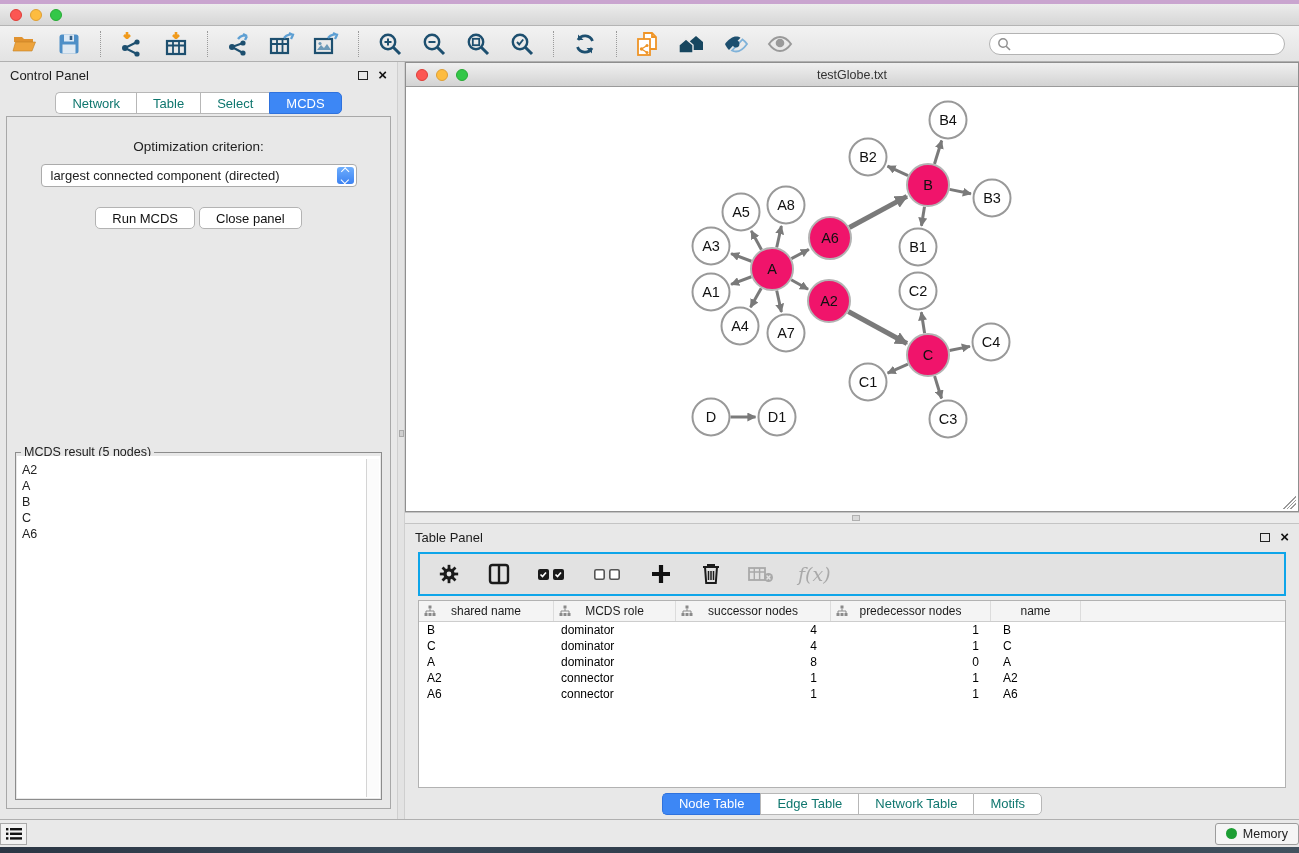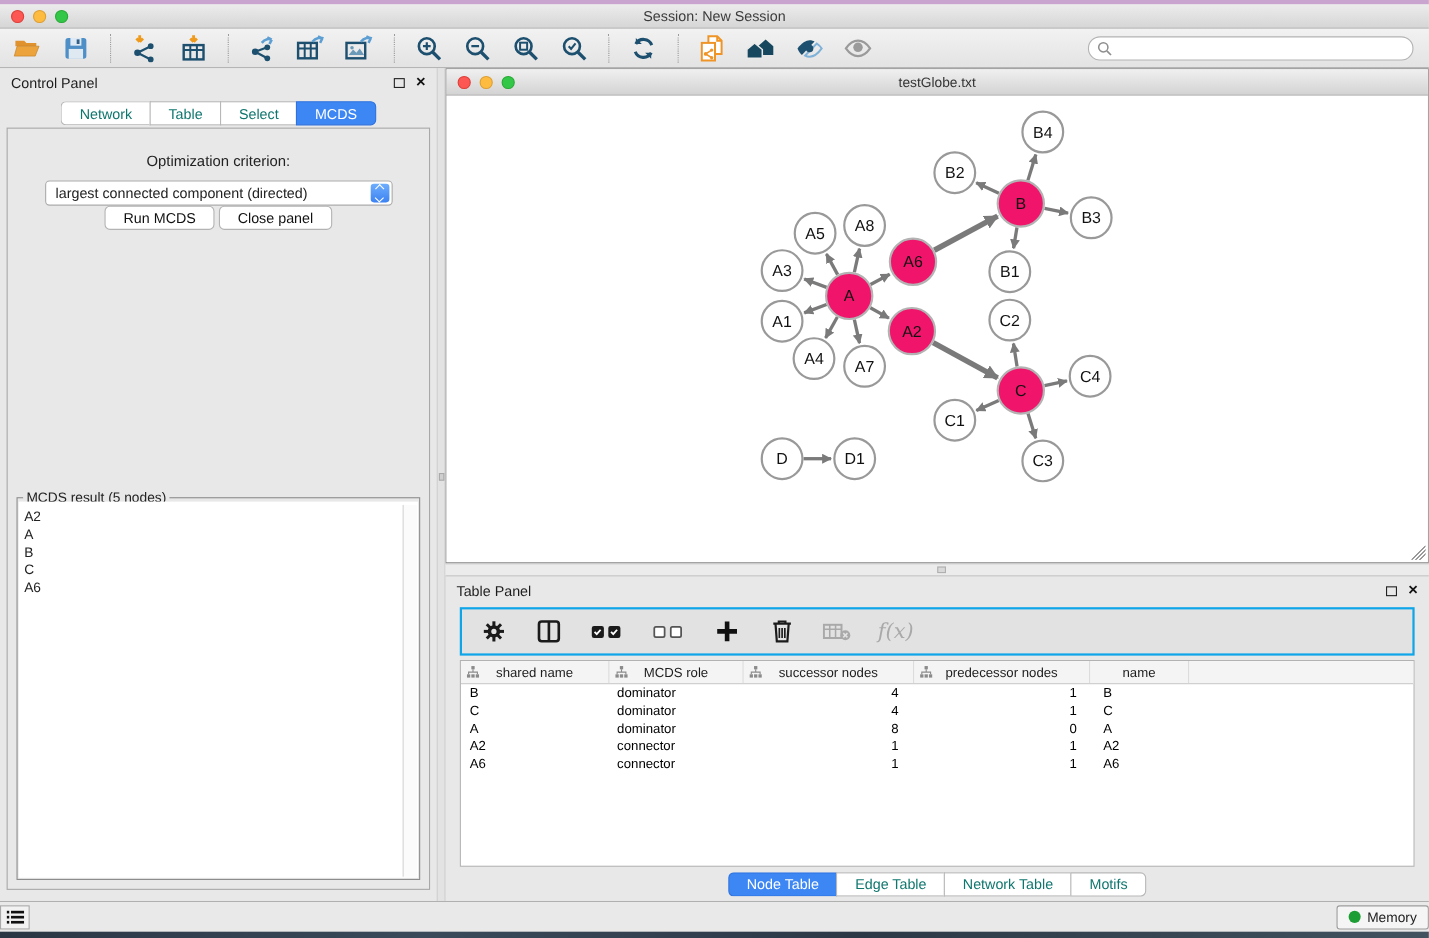"Session: New Session" div.win-title { html: <div>Session: New Session</div> -> none }
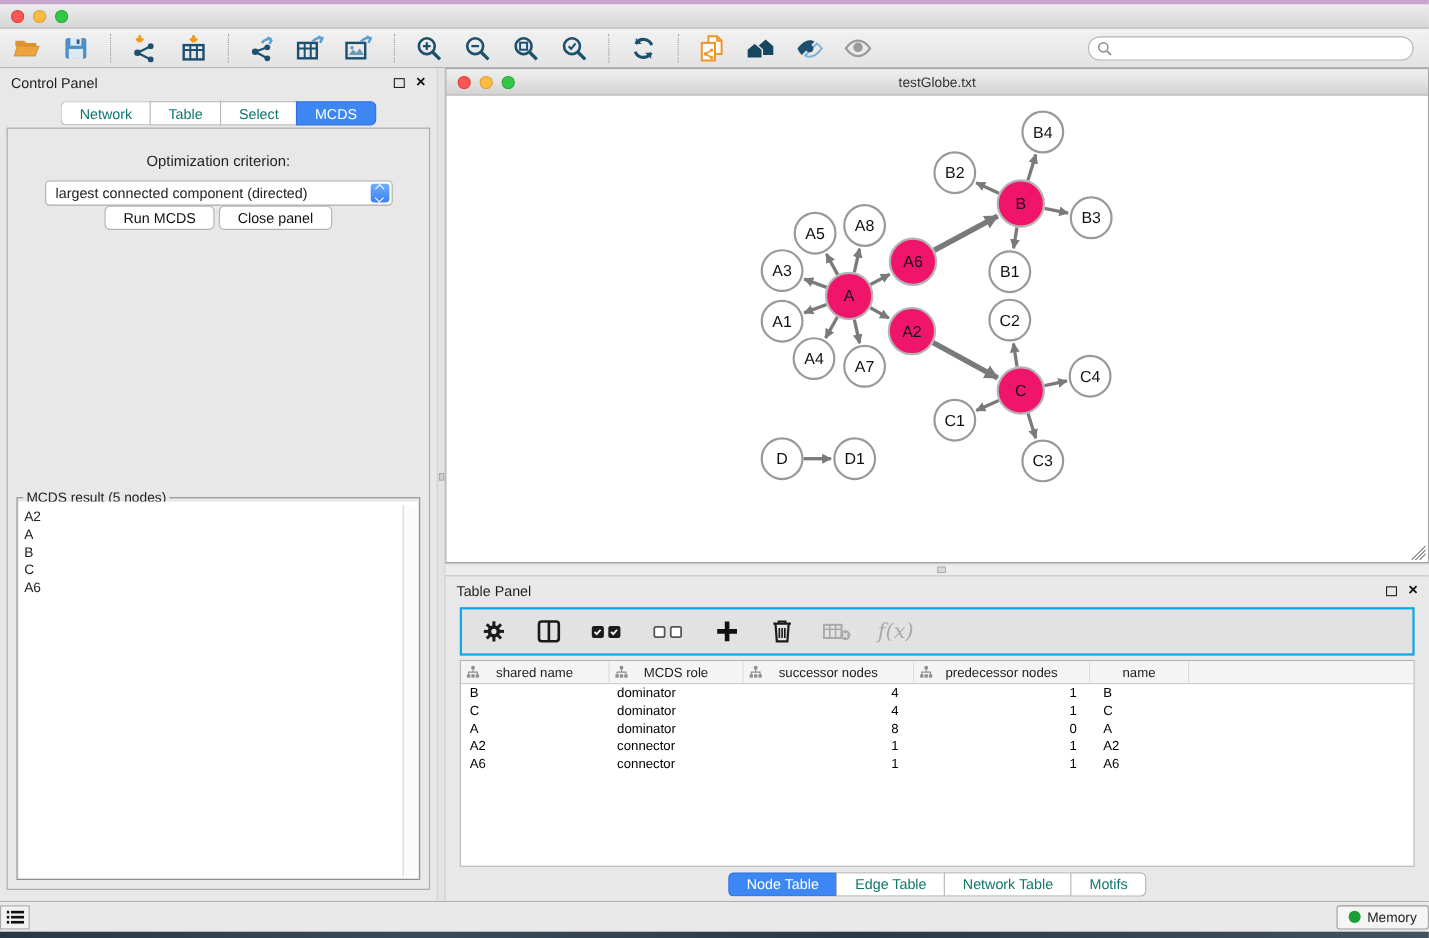"Run MCDS" .cp-buttons { margin-top: 0 -> 20px }
